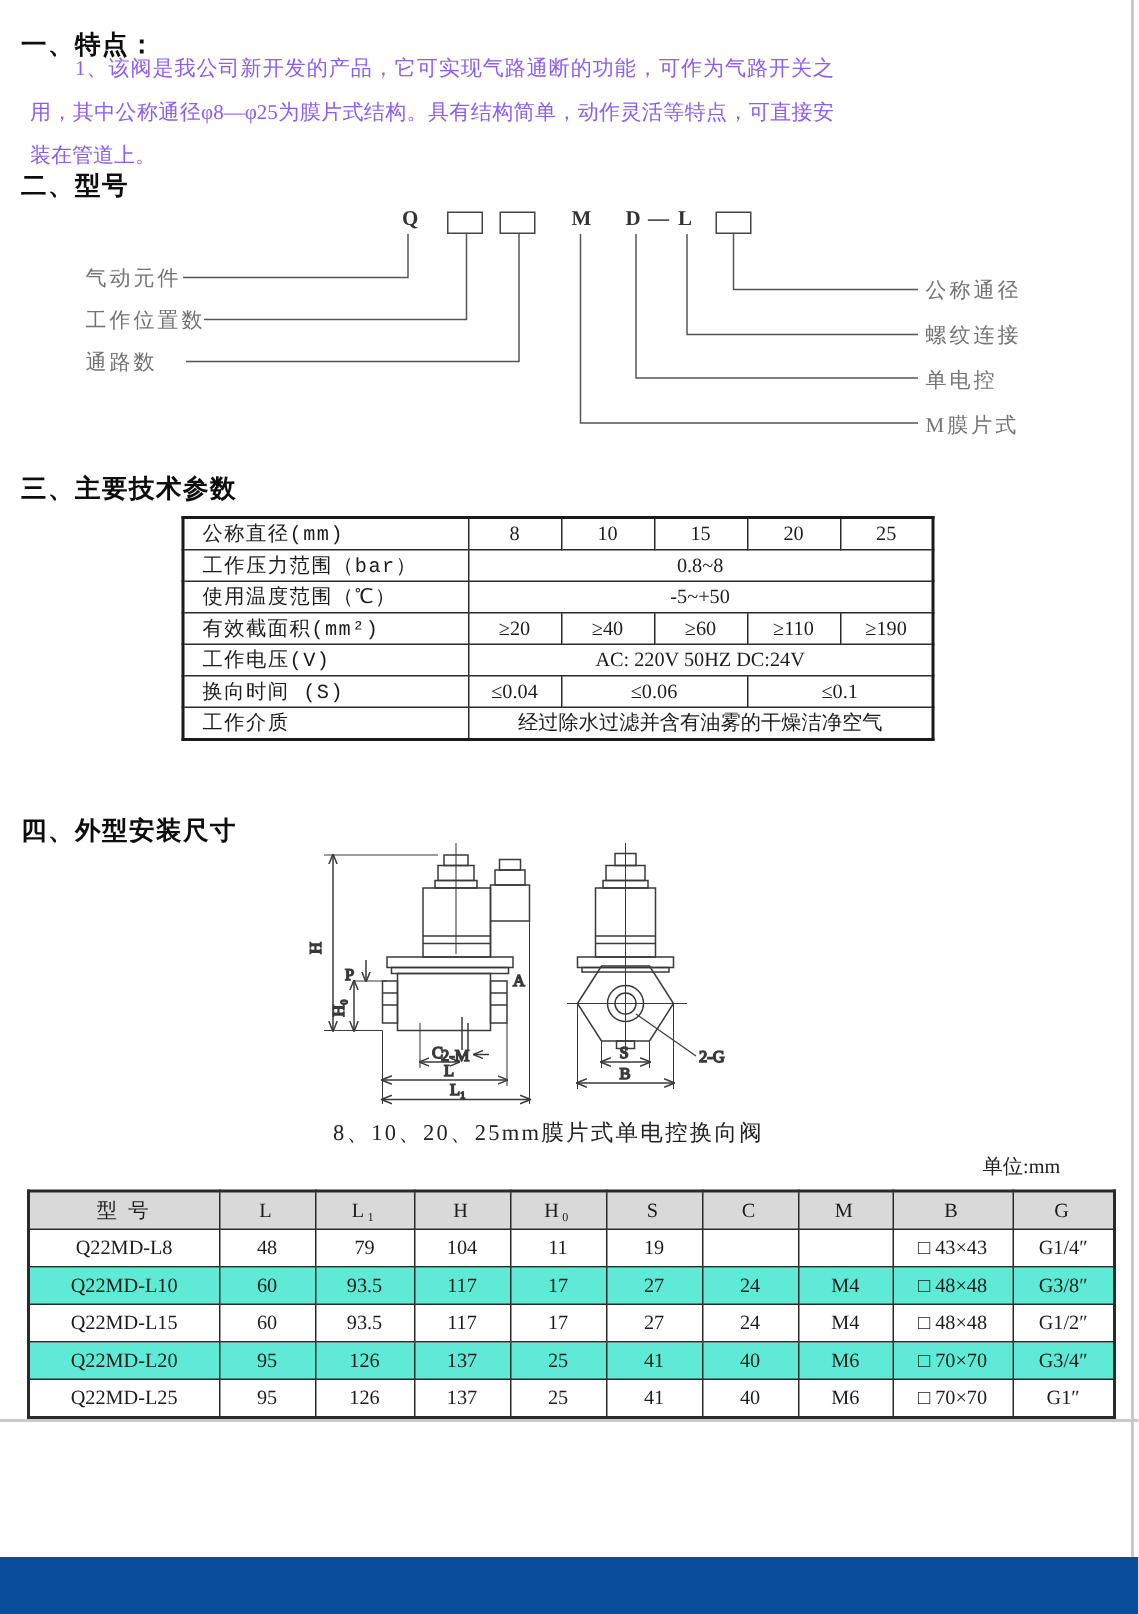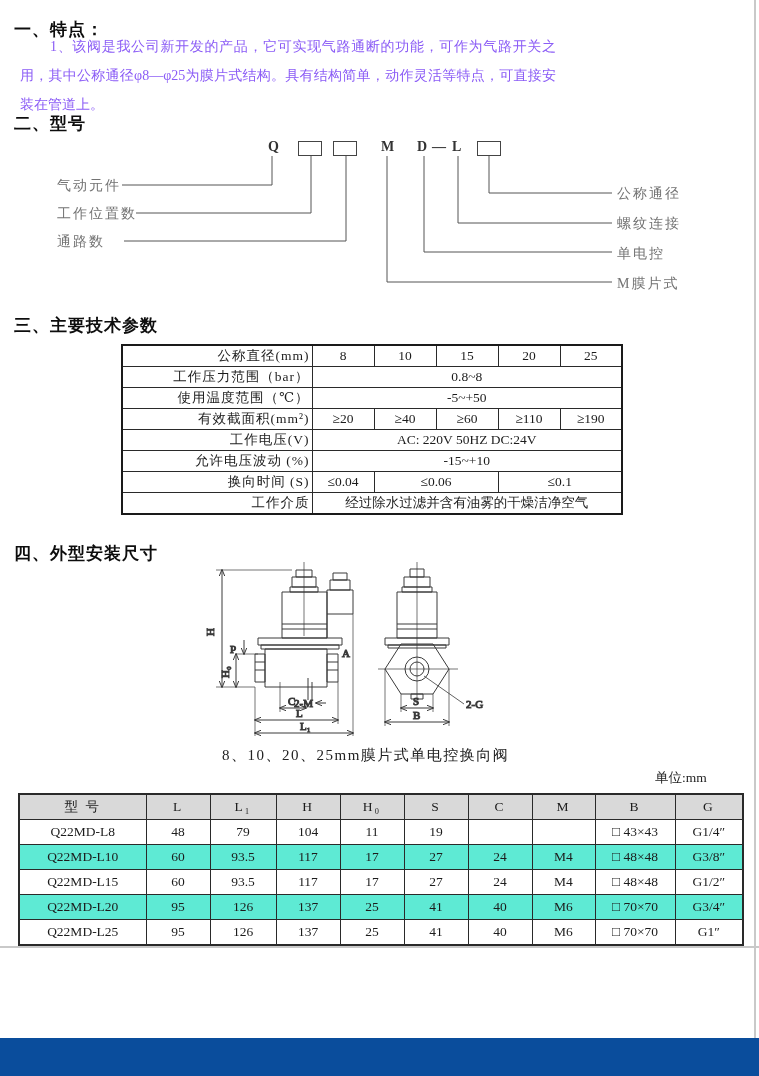"公称直径(mm)" .tech td.lbl { font-family: none -> Liberation Mono, monospace; text-align: right -> left }
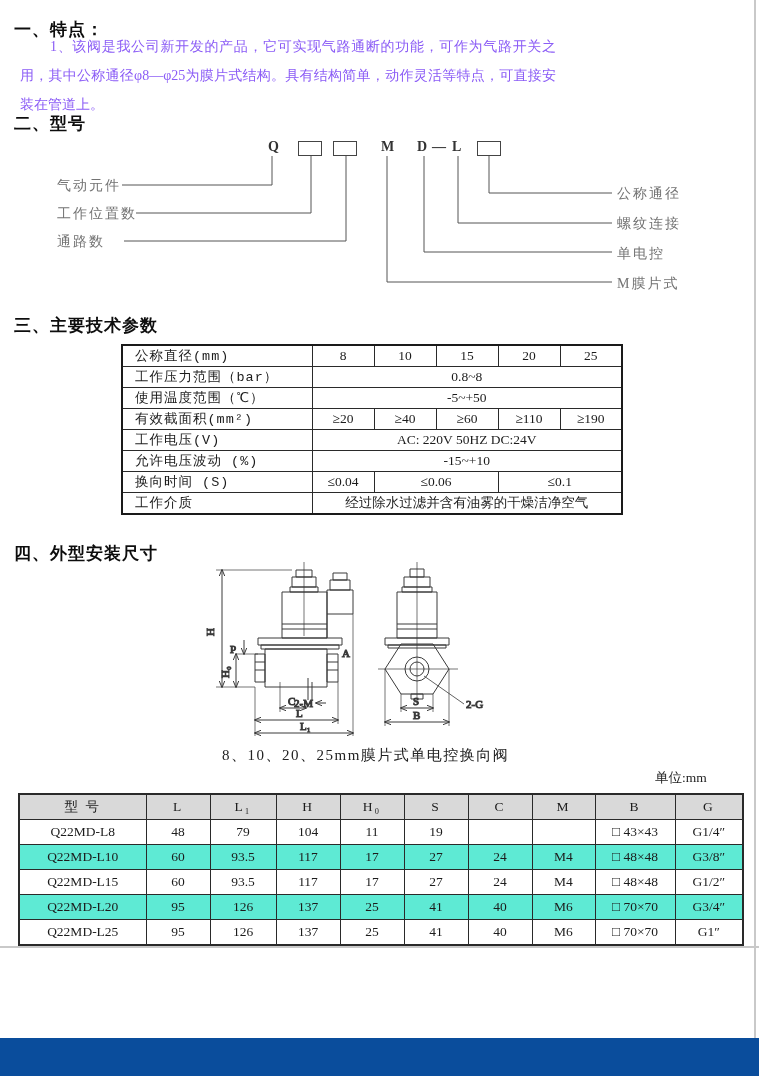"允许电压波动 (%)" tr { html: <tr> <td>允许电压波动 (%)</td> <td>-15~+10</td> </tr> -> none }
